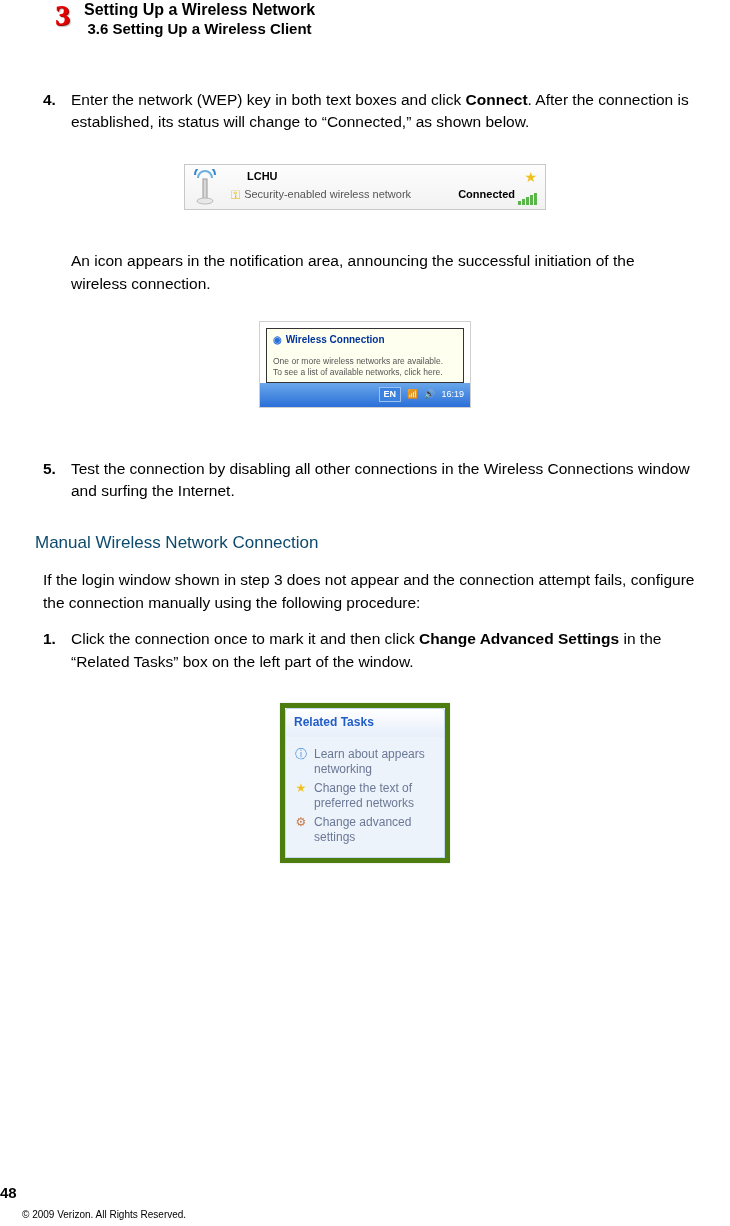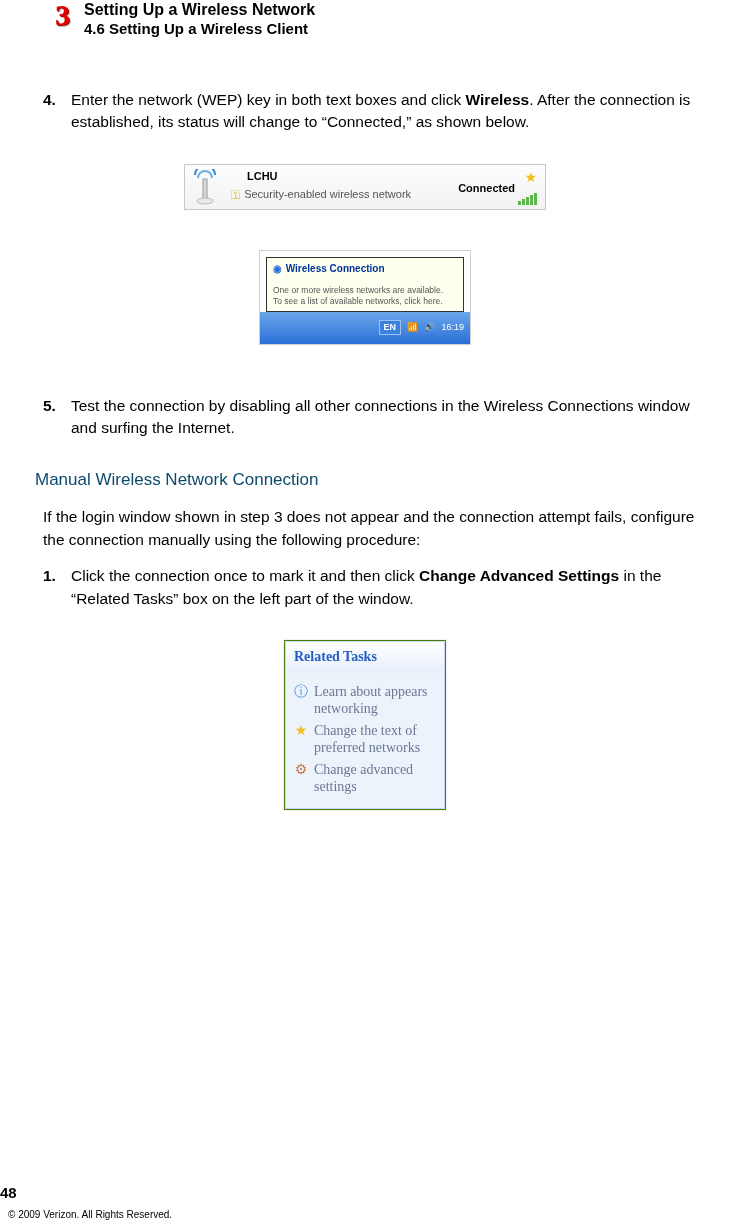"Setting Up a Wireless Network" .hdr-titles { text-align: none -> center }
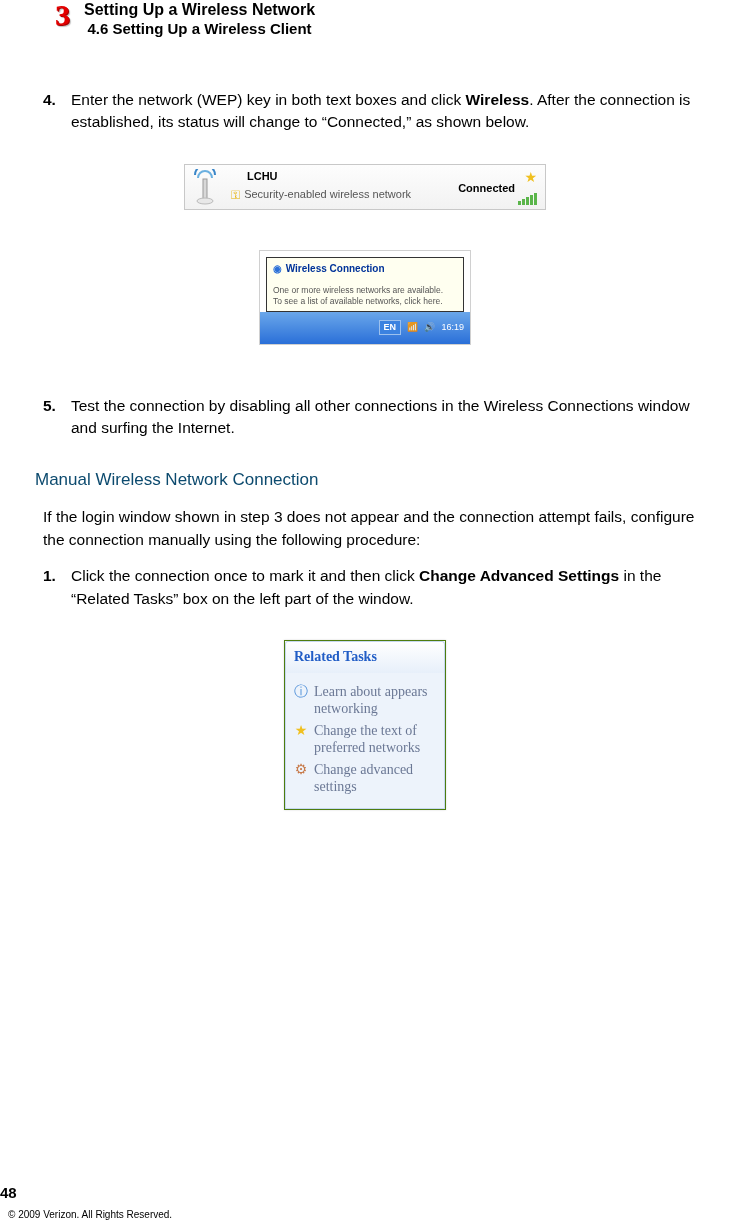"4.6 Setting Up a Wireless" div.sec-title { text: 4.6 -> 3.6 }
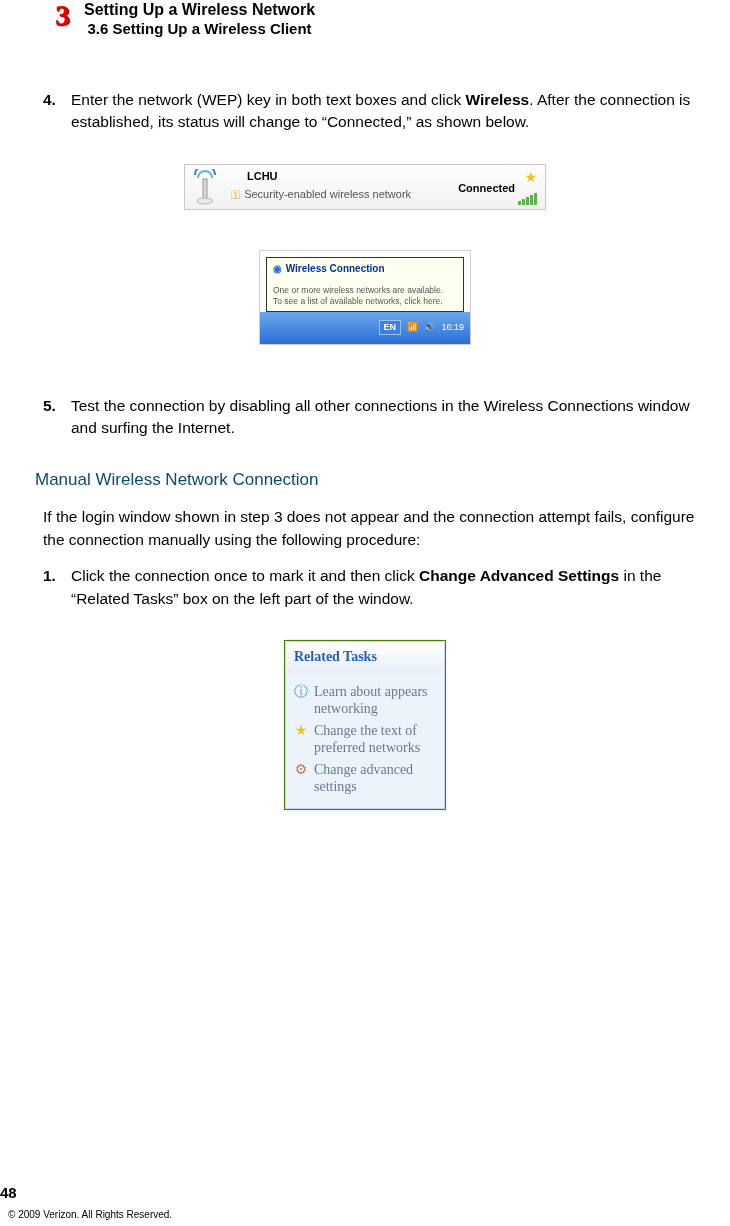"Wireless" span.bold { text: Wireless -> Connect }
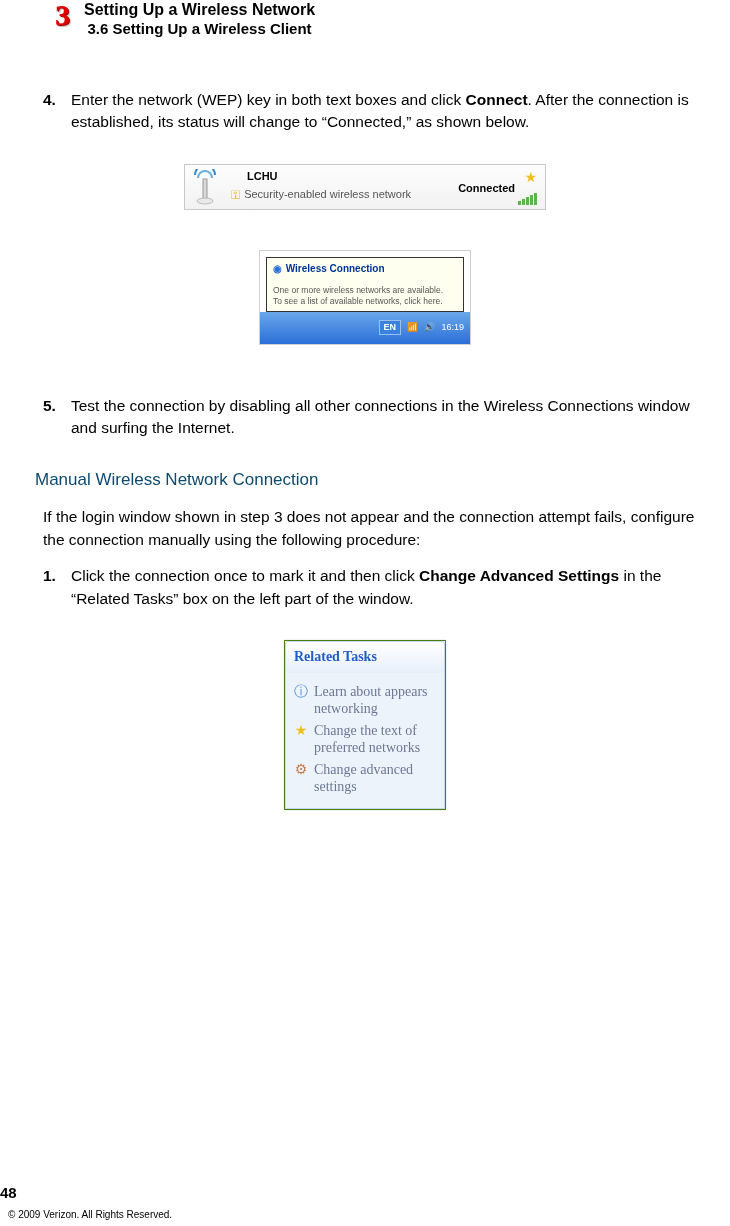"Connected" .fig1 .status { top: 16px -> 22px }
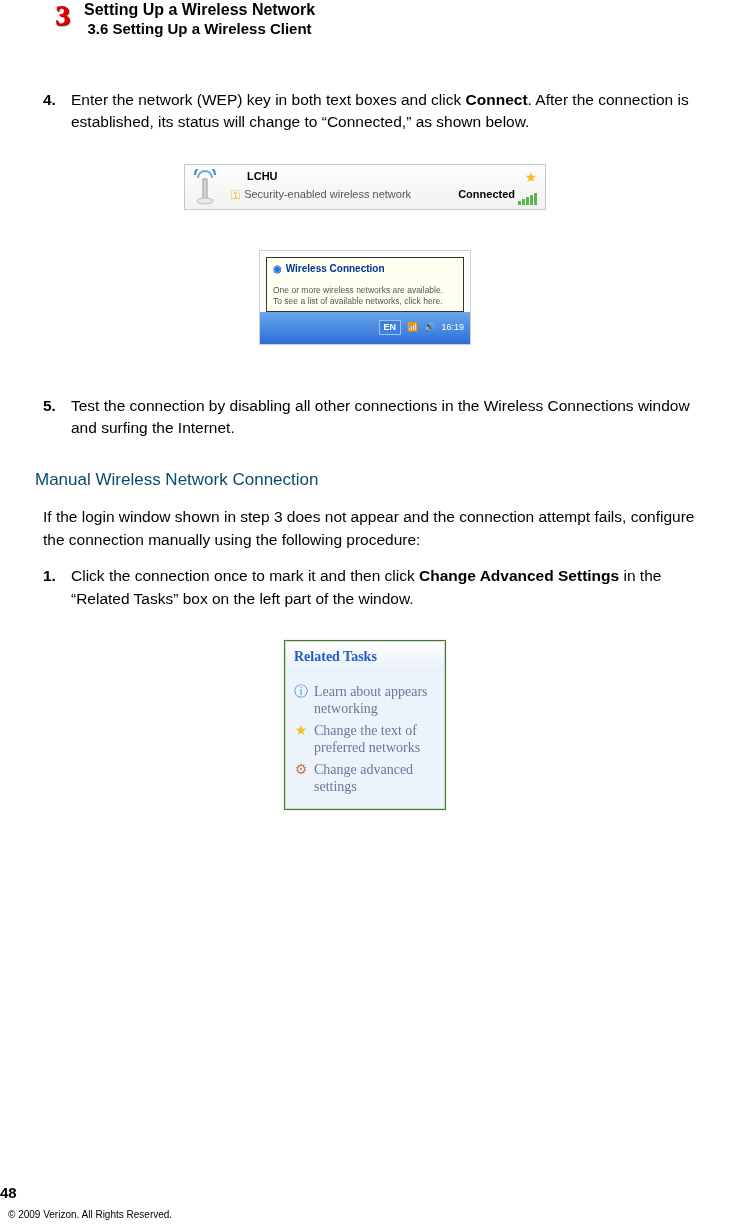"An icon appears in the" div.indented-para { html: none -> <div>An icon appears in the notification area, announcing the successful initiation of the wireless connection.</div> }
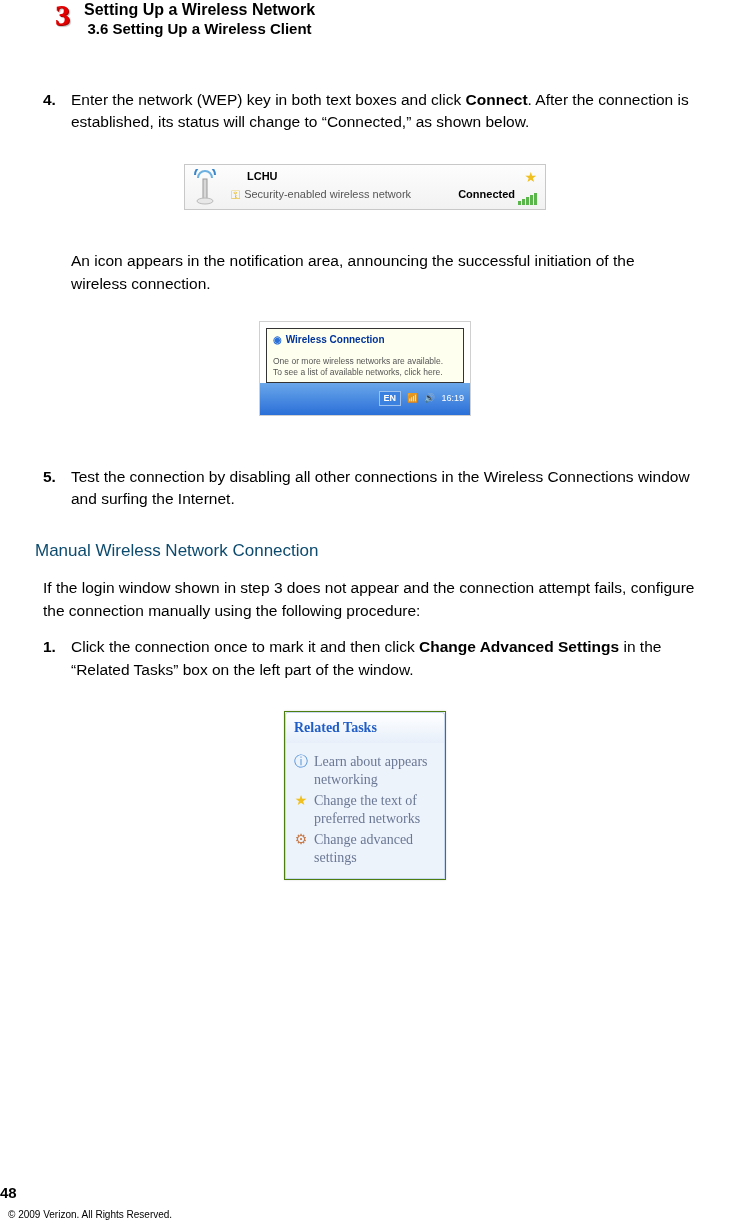"EN" .fig2 .taskbar { height: 32px -> 24px }
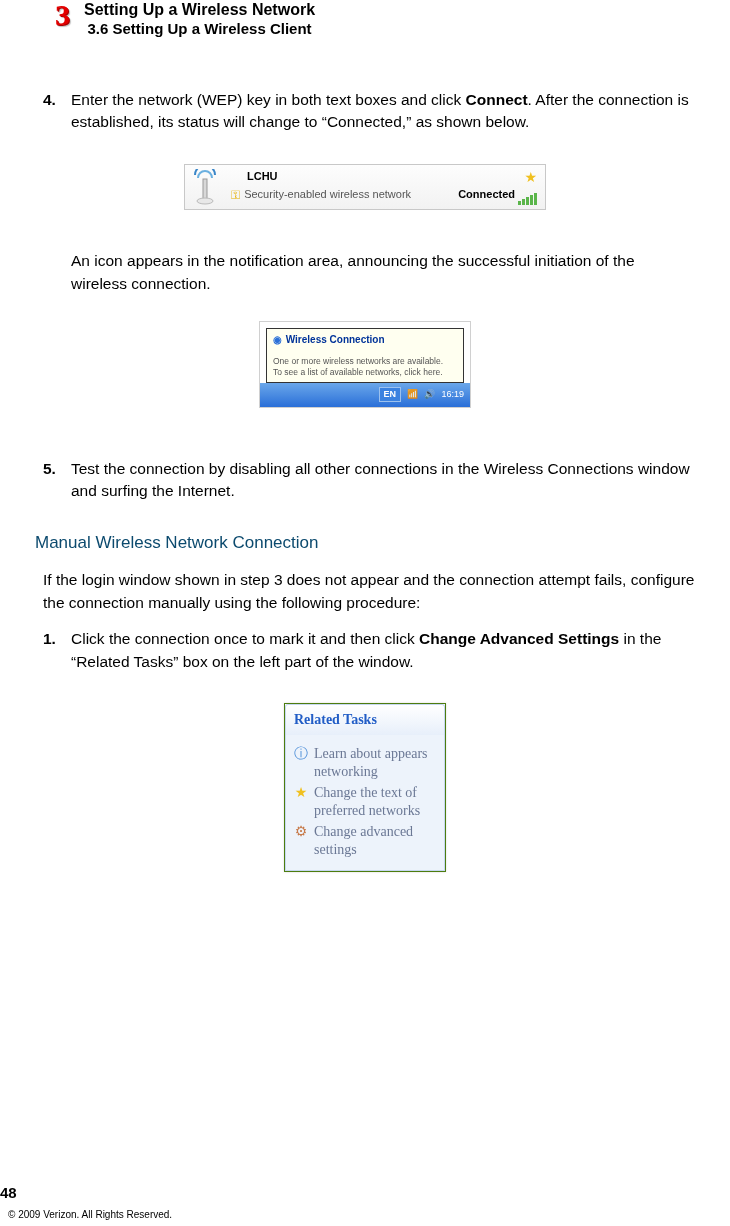"Related Tasks" .fig3 { border: 1px solid #4d7c0f -> 5px solid #4d7c0f; font-family: Liberation Serif, serif -> Liberation Sans, sans-serif; font-size: 14px -> 12px }
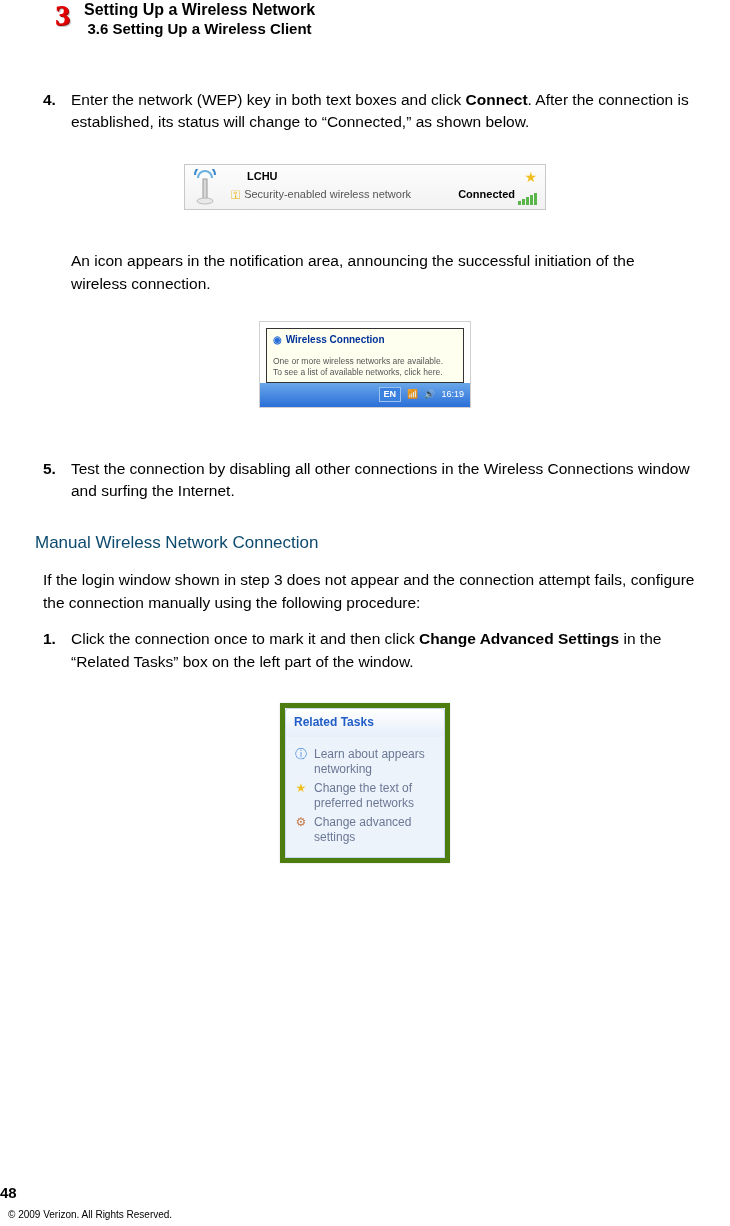"© 2009 Verizon. All Rights" .copy { left: 8px -> 22px }
